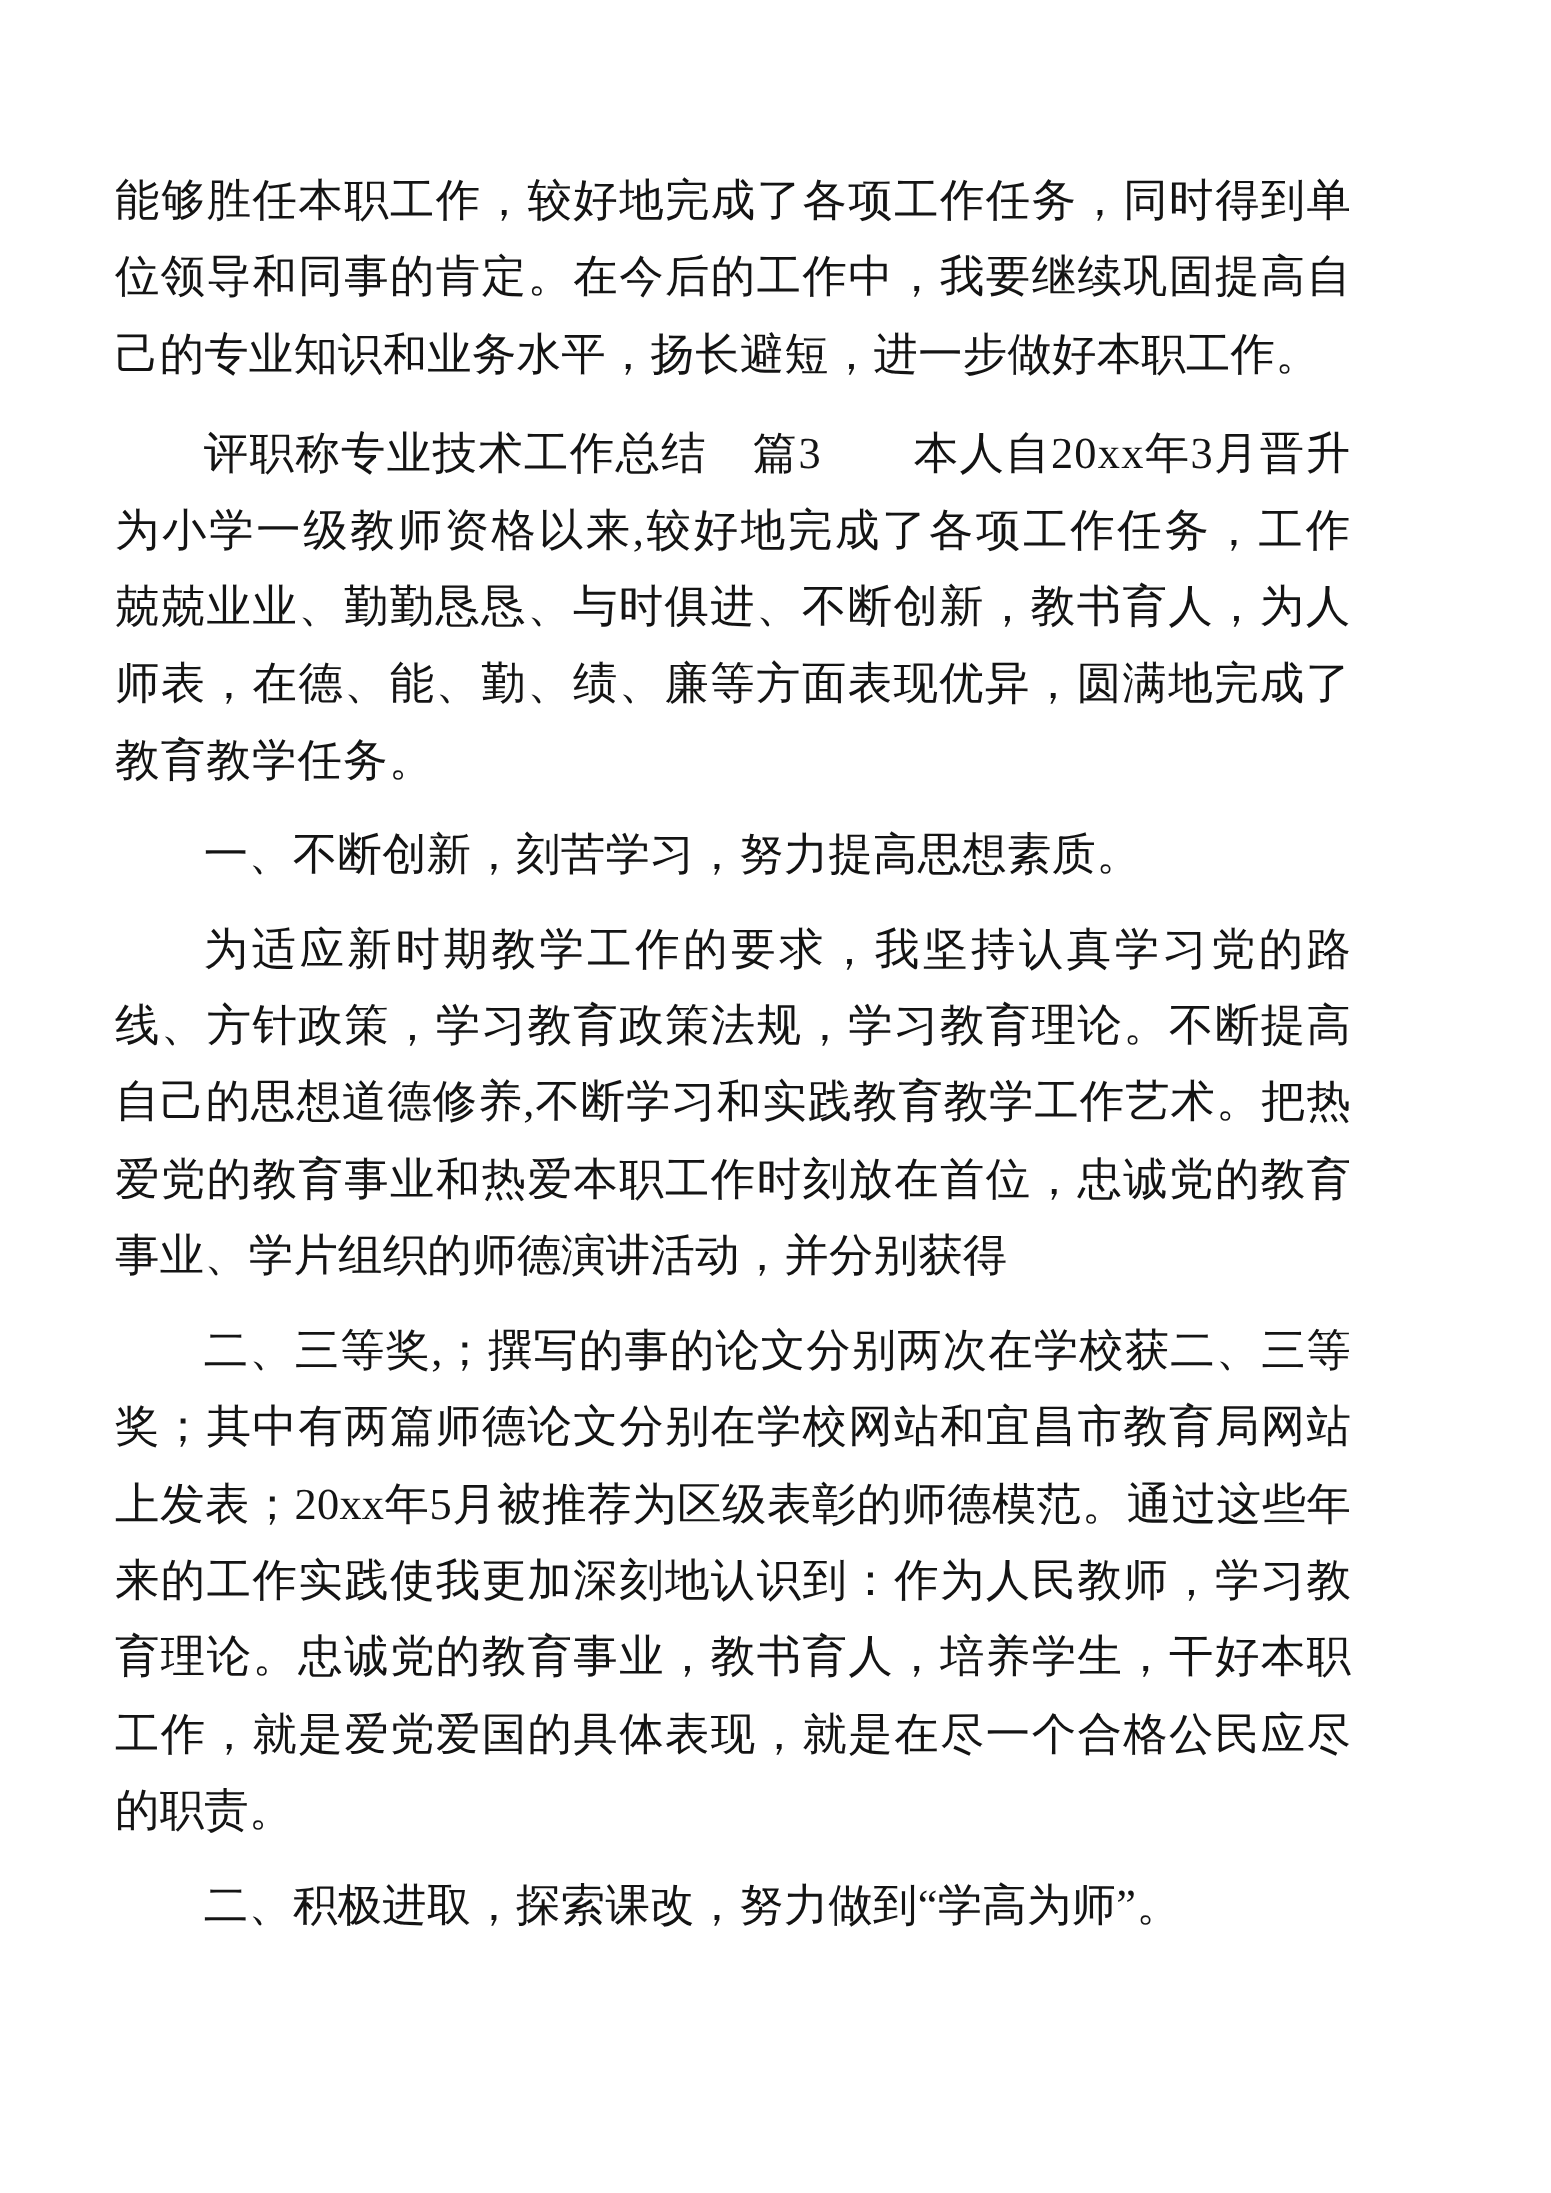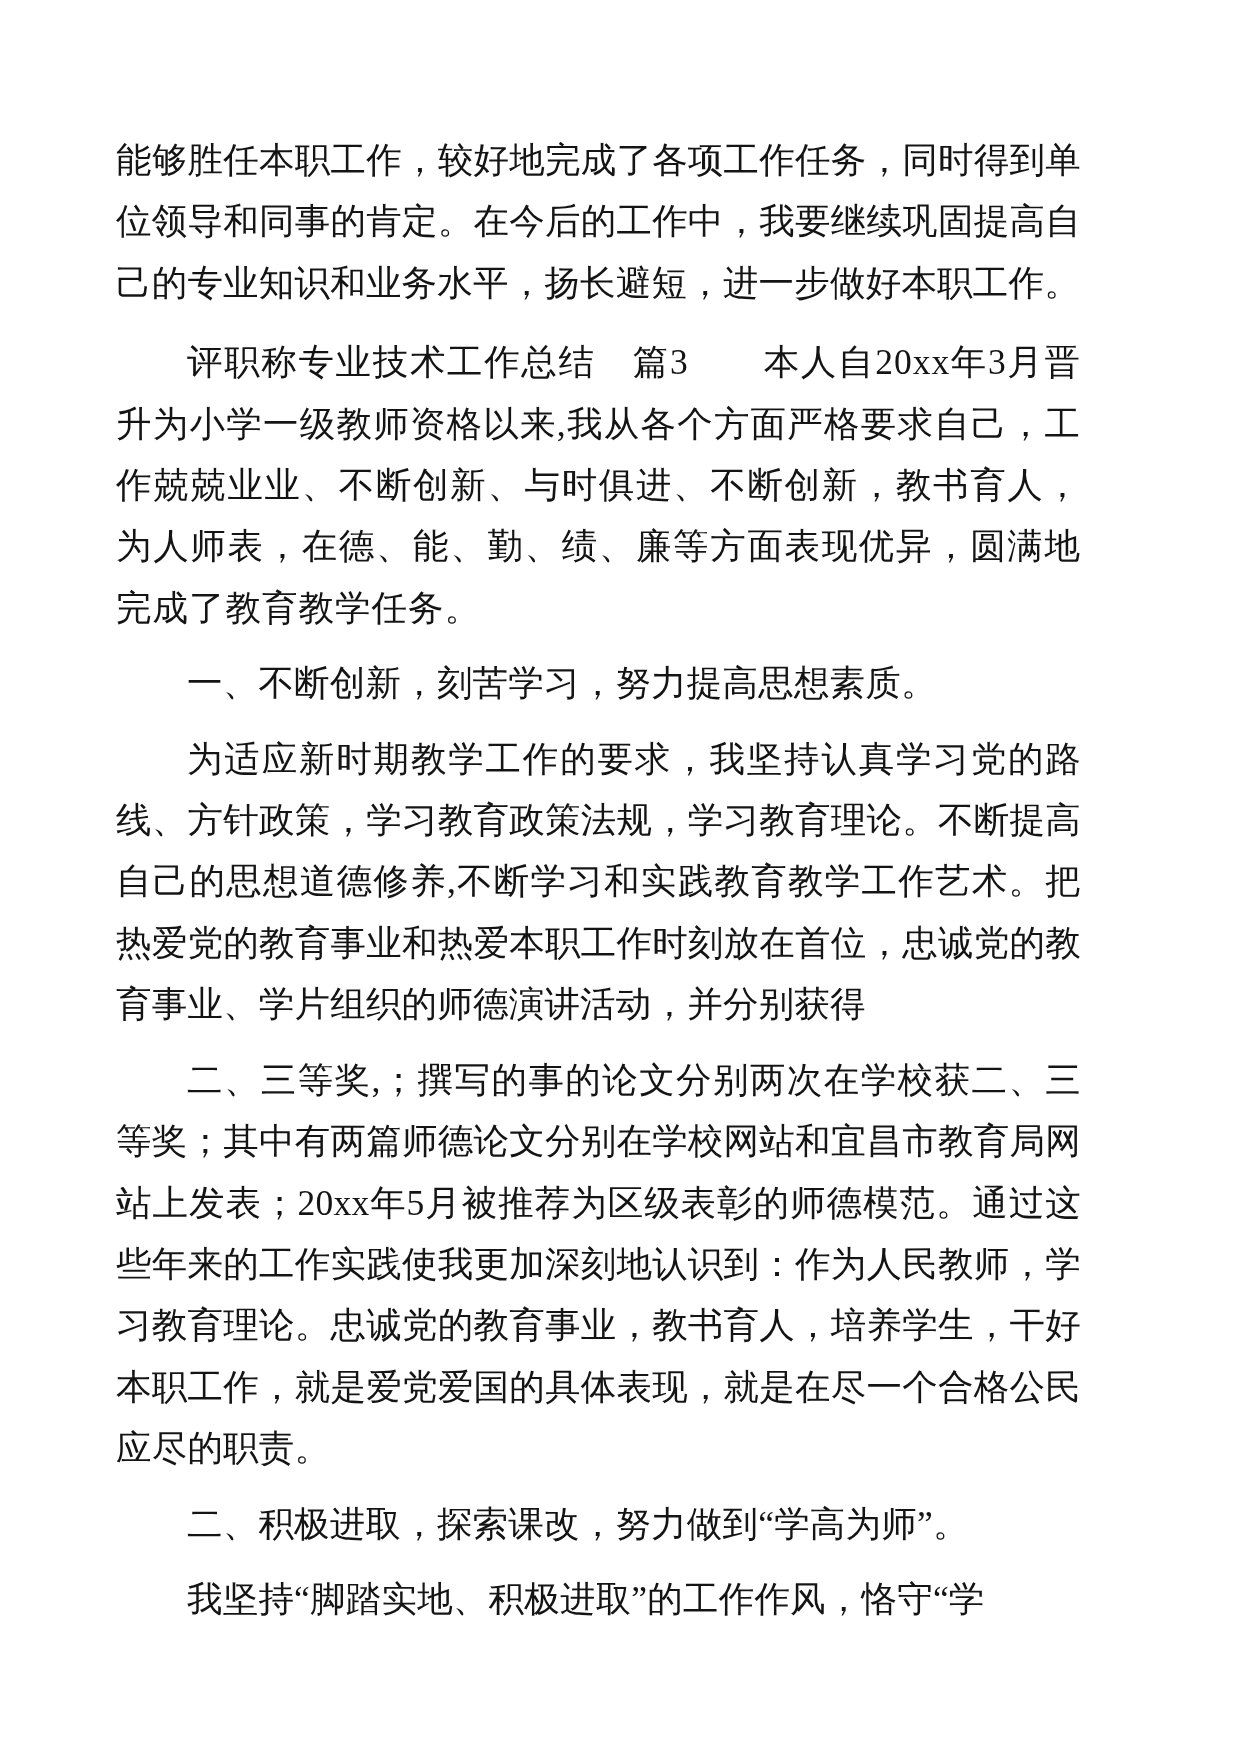"能够胜任本职工作，较好地完成了各项工作任务，同时得到单位领导和同事的肯定。在今后" .page { padding: 130px 160px 60px 116px -> 130px 160px 60px 92px }
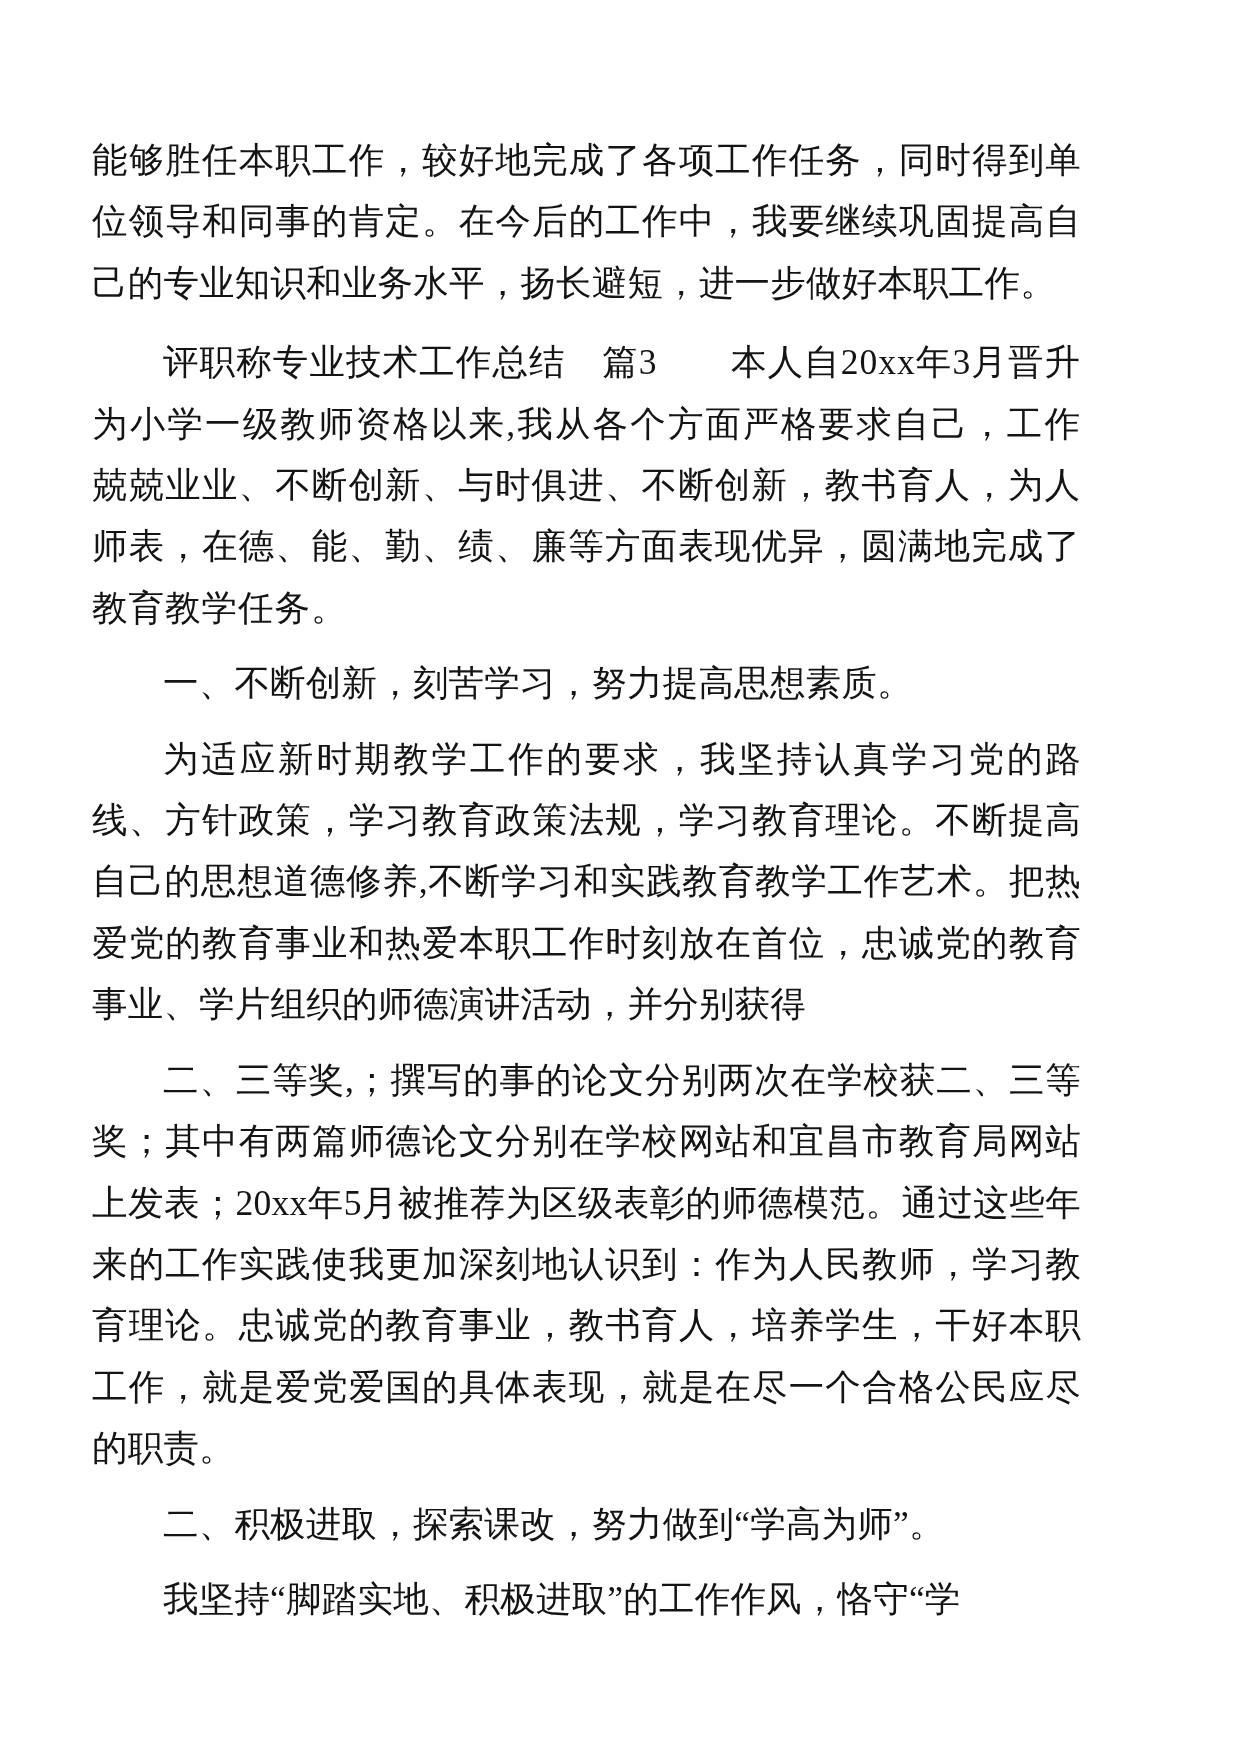"评职称专业技术工作总结 篇3" p.indent { text: ,我从各个方面严格要求自己，工作兢兢业业、不断创新 -> ,较好地完成了各项工作任务，工作兢兢业业、勤勤恳恳 }
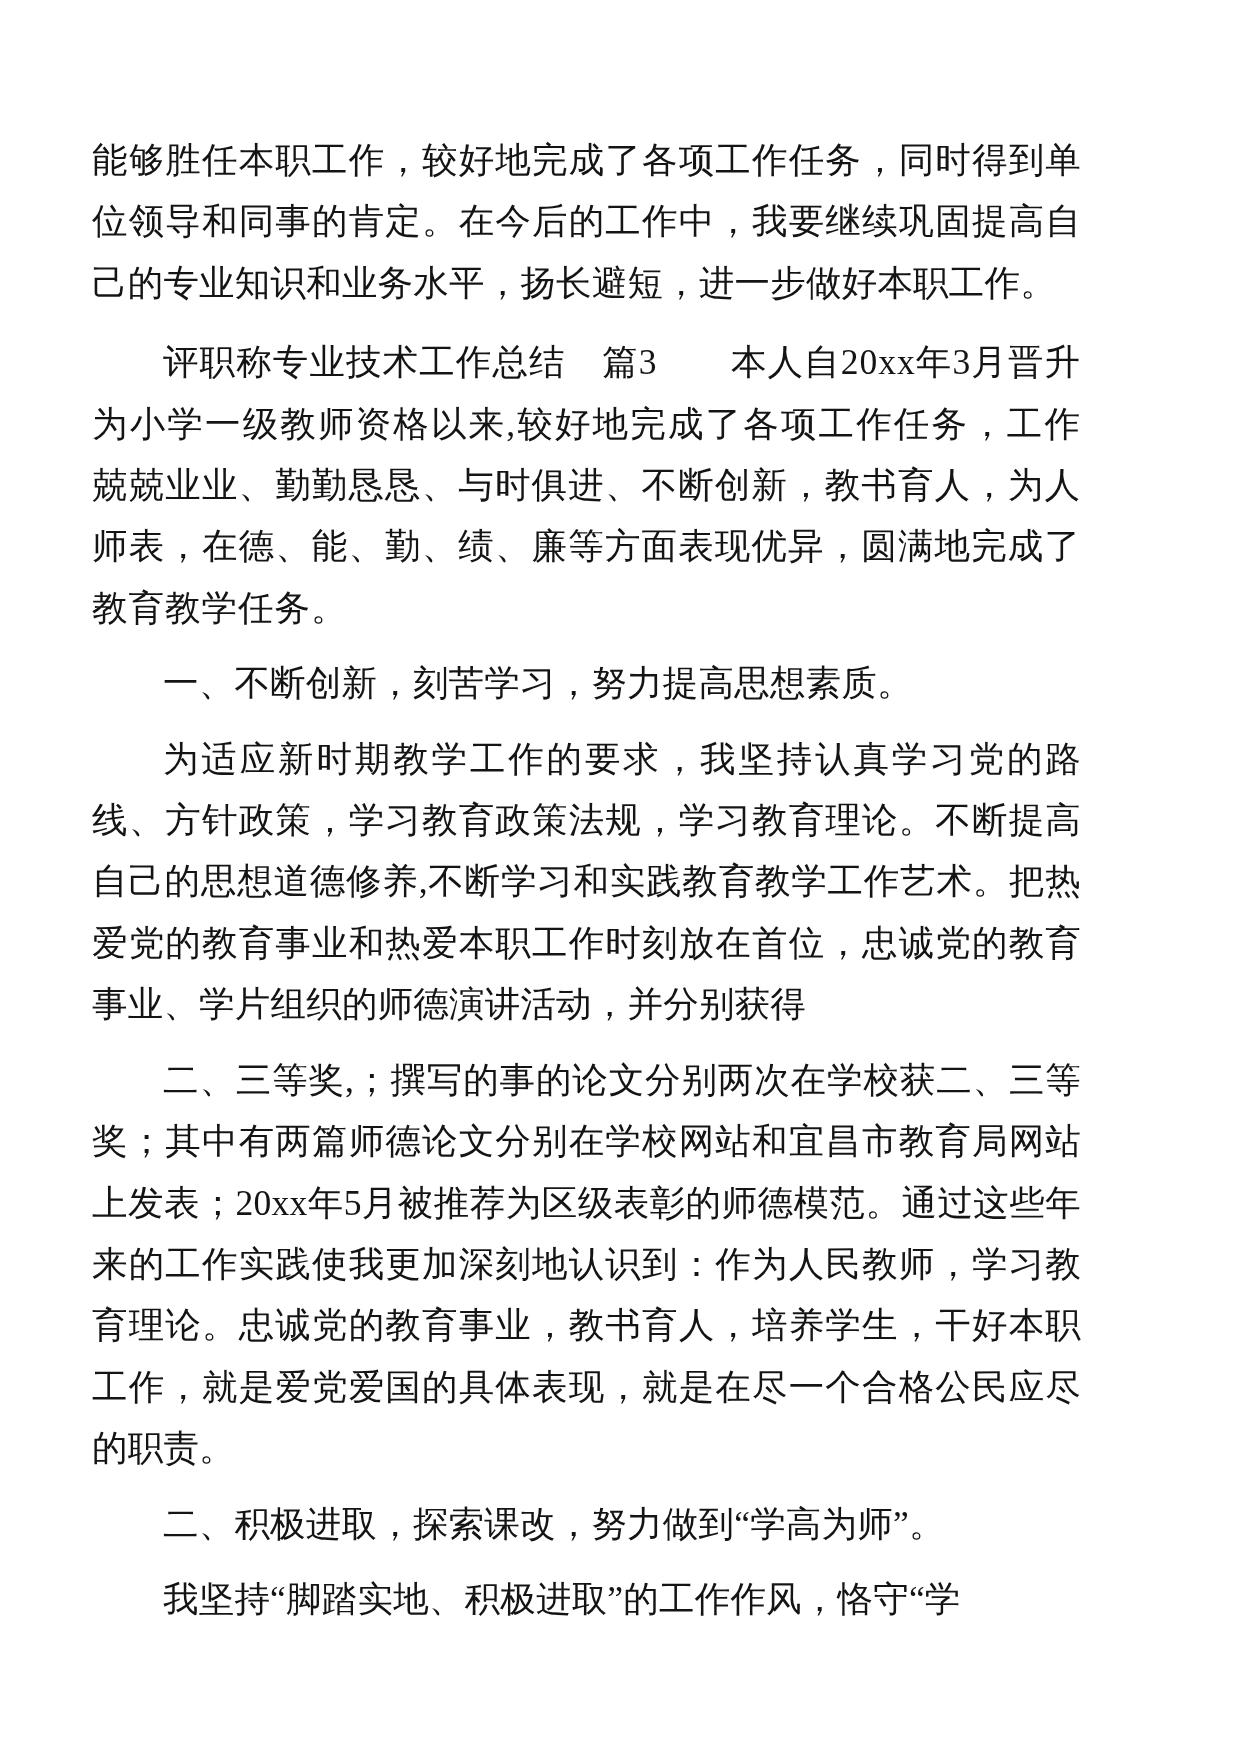"我坚持“脚踏实地、积极进取”的工作作风，恪守“学" div.para-block { html: <div> <p>我坚持“脚踏实地、积极进取”的工作作风，恪守“学</p> </div> -> none }
